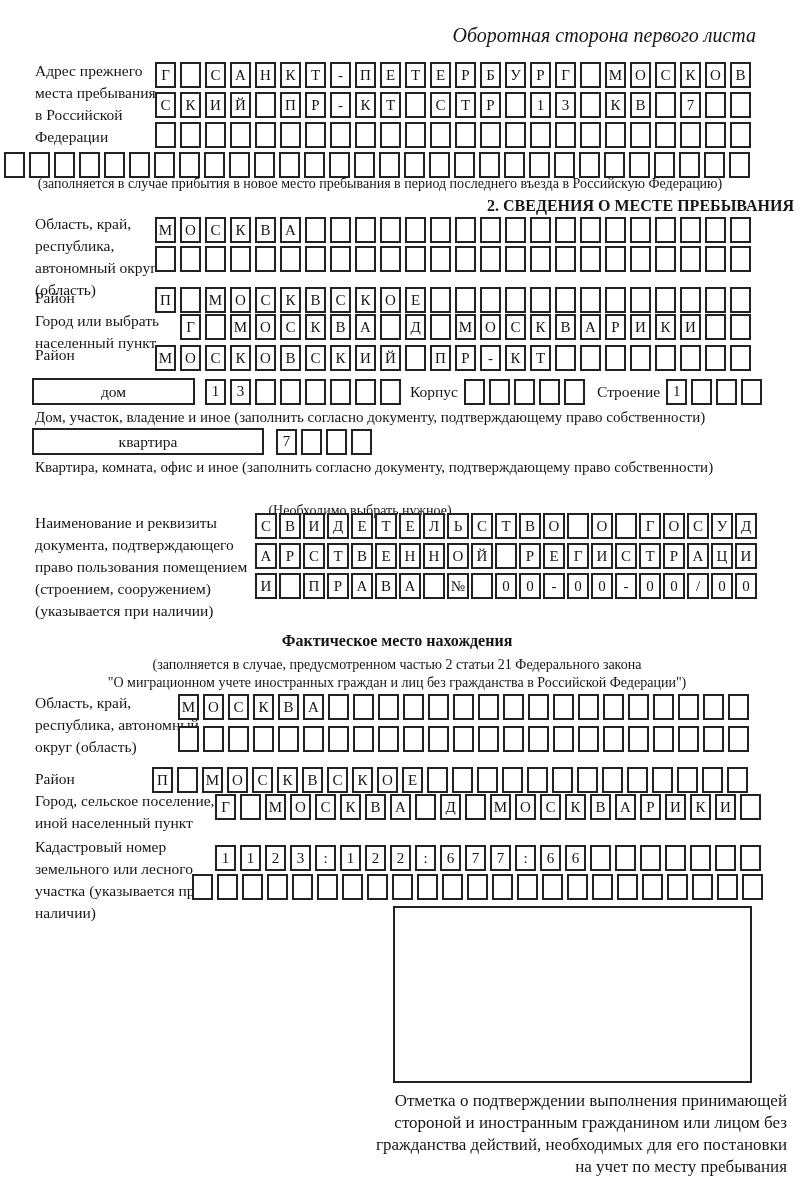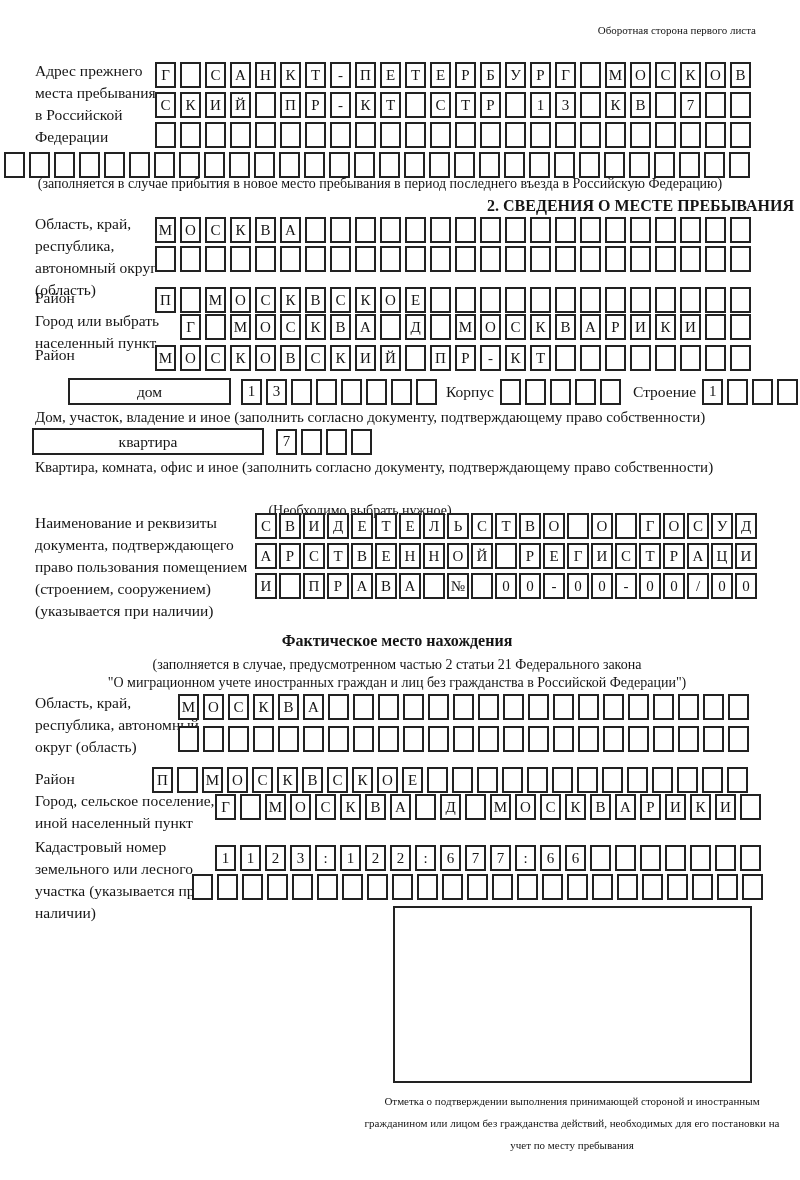"Оборотная сторона первого листа" div.abs { font-size: 11px -> 20px; font-style: none -> italic }
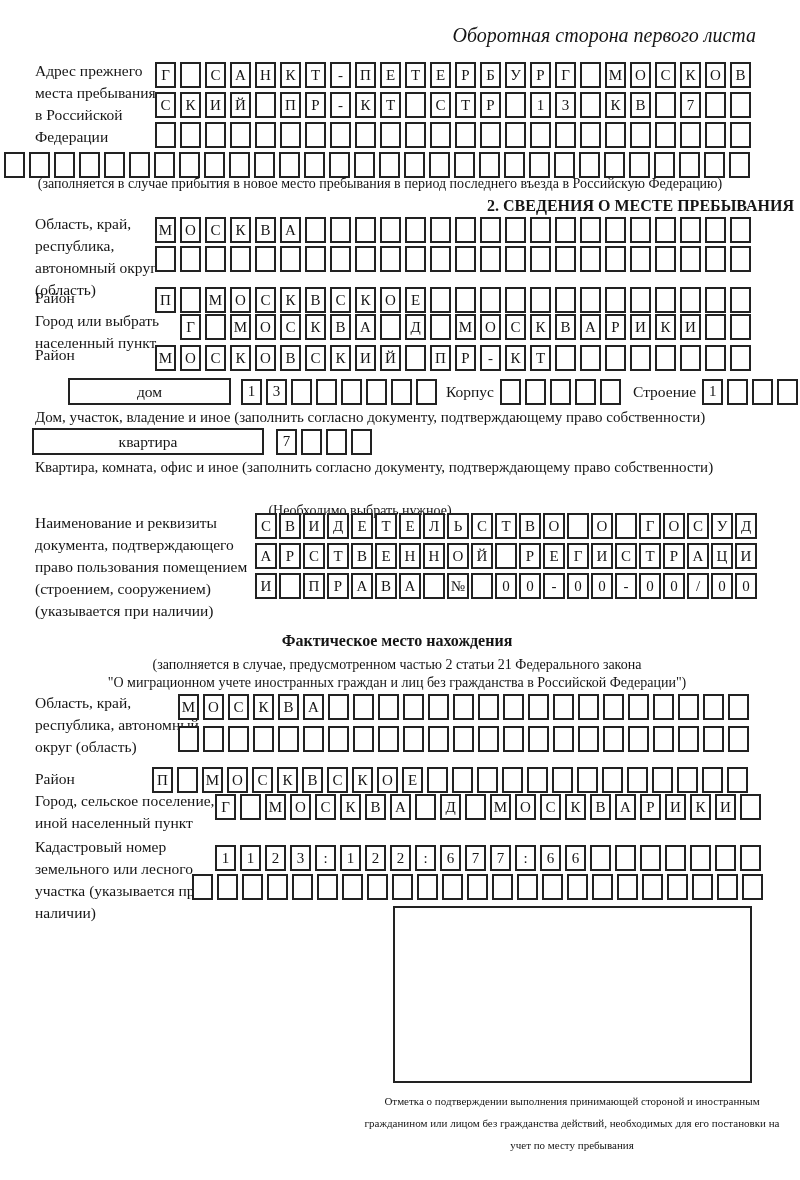"дом" div.abs { margin-left: 36px -> none }
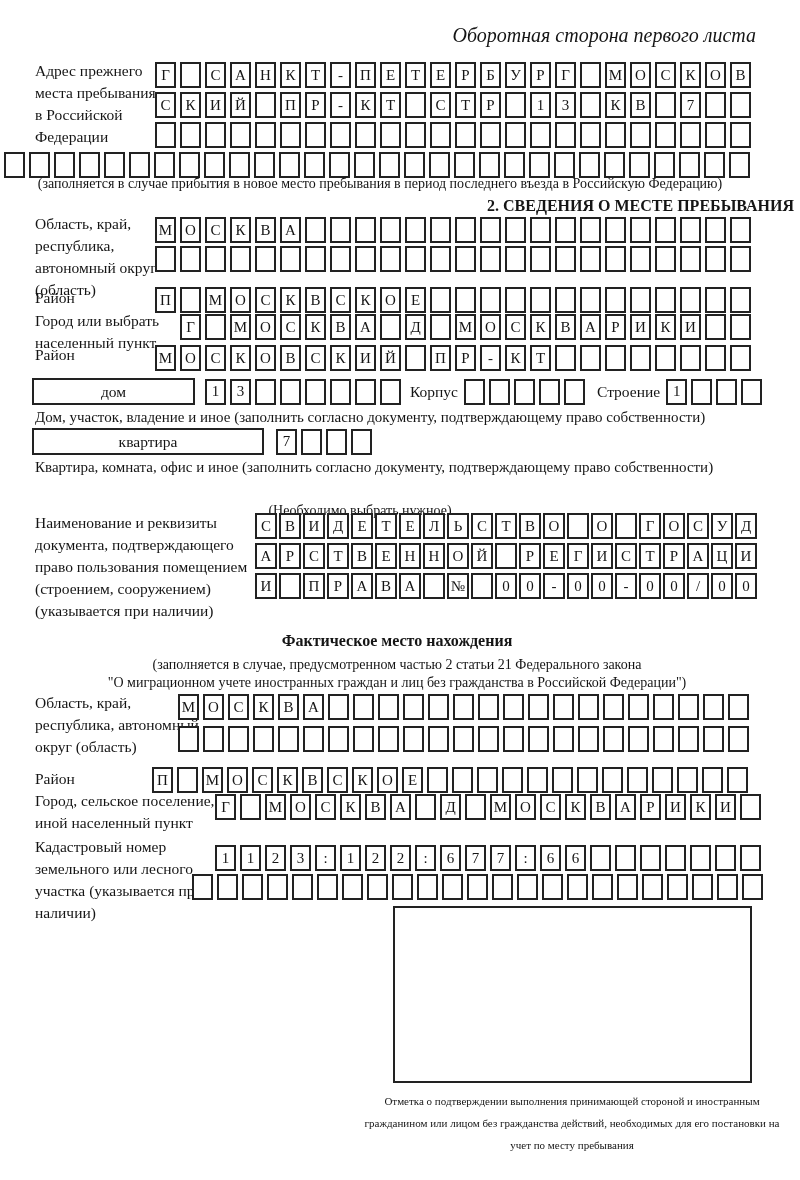"Отметка о подтверждении выполнения" .caption { font-size: 11px -> 17px; text-align: center -> right }
